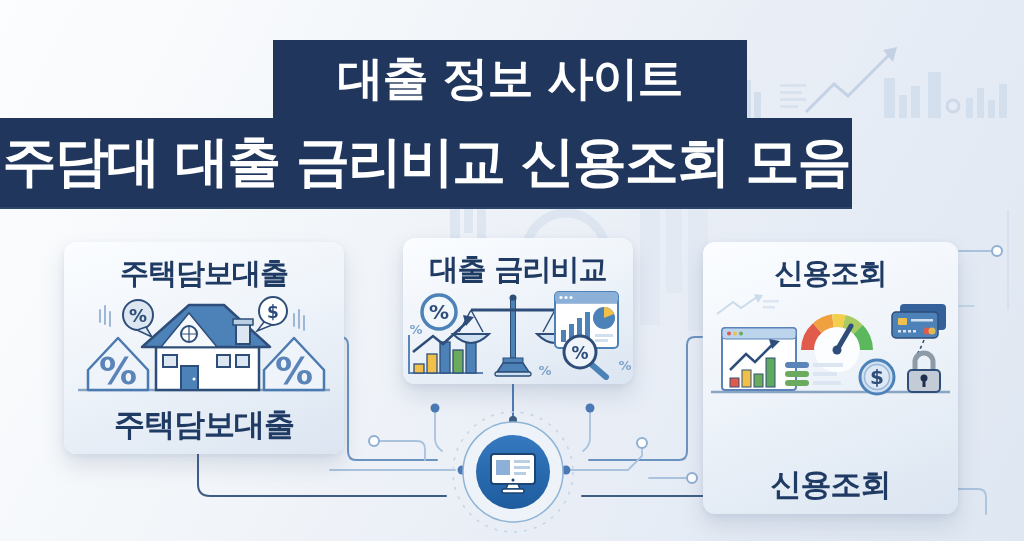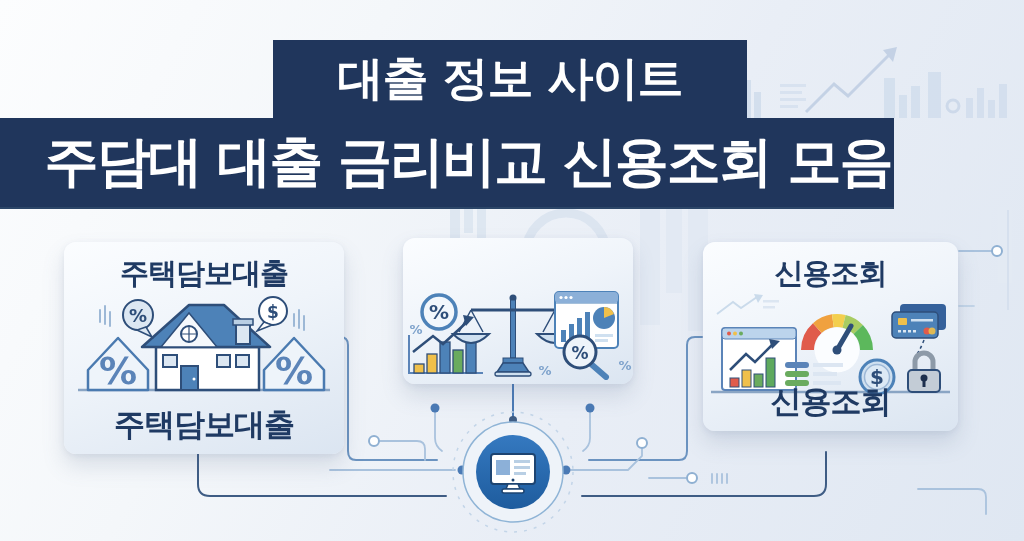"주담대 대출 금리비교 신용조회 모음" .band { padding-left: 42px -> none }
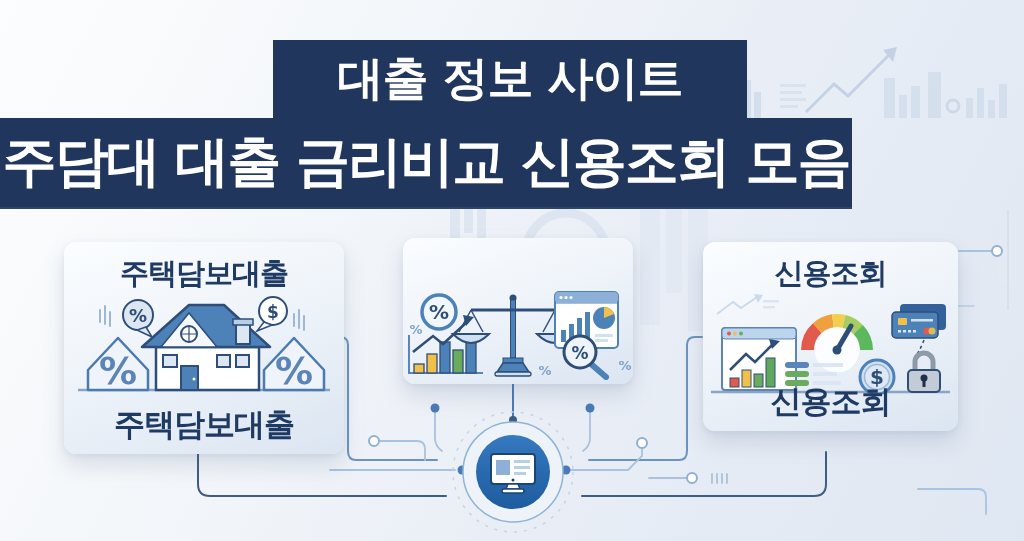"대출 금리비교" div.card-title { html: none -> <div>대출 금리비교</div> }
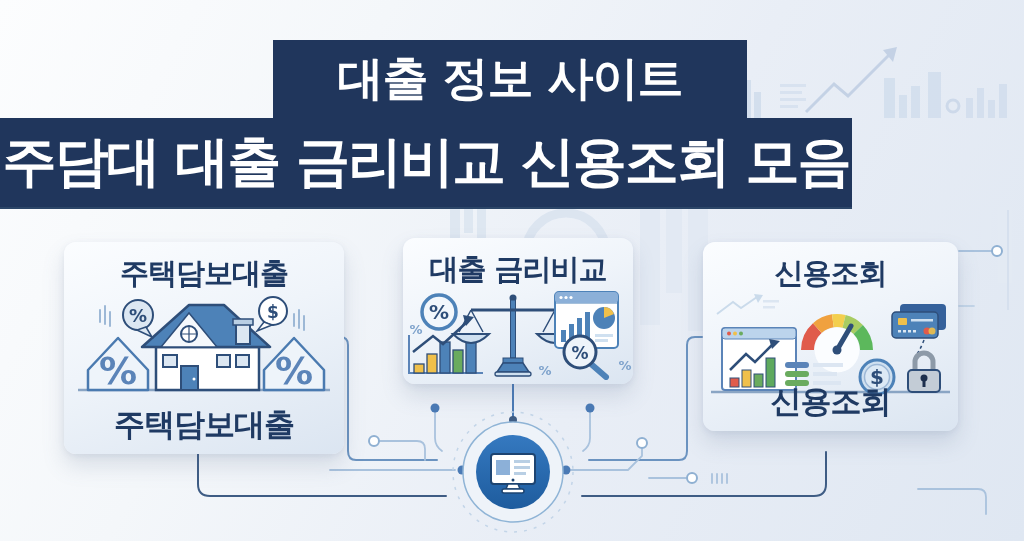"신용조회" .card3 { height: 189px -> 272px }
